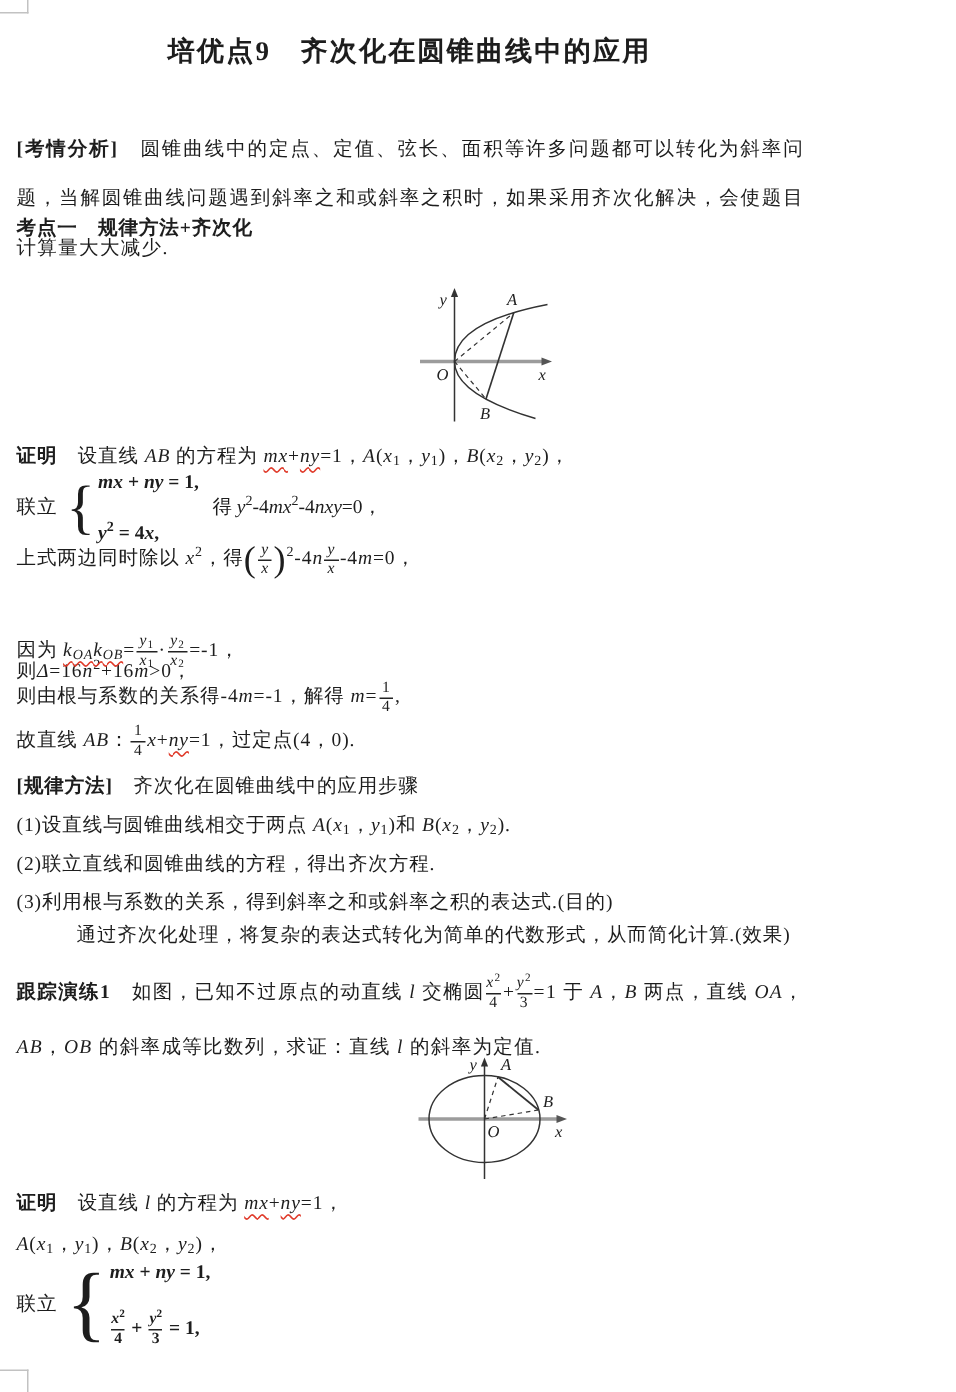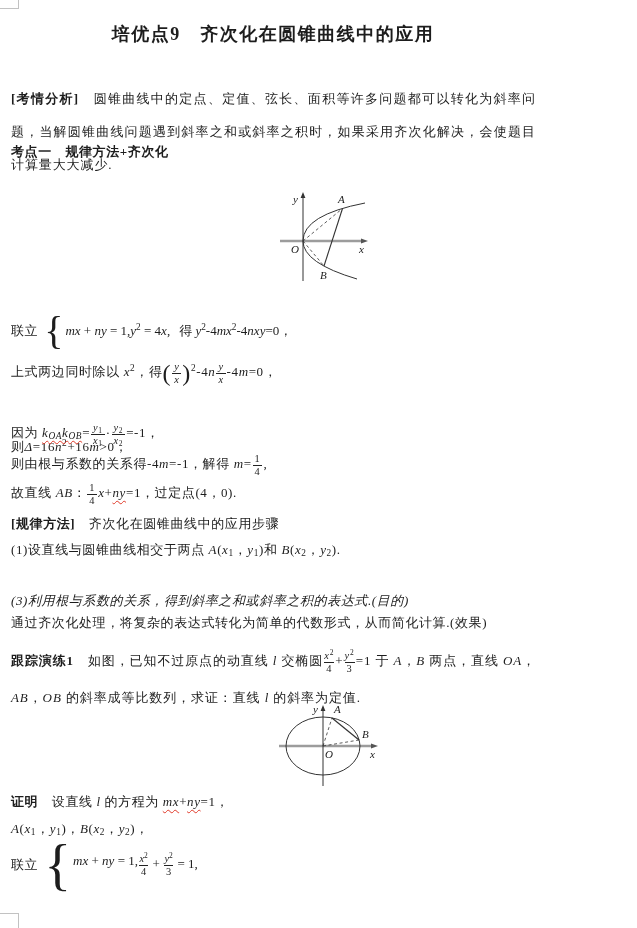"证明 设直线 AB 的方程为" div.abs { html: none -> <div><span>证明</span><span> 设直线 <i>AB</i> 的方程为 <span><i>mx</i></span>+<span><i>ny</i></span>=1，<i>A</i>(<i>x</i><sub>1</sub>，<i>y</i><sub>1</sub>)，<i>B</i>(<i>x</i><sub>2</sub>，<i>y</i><sub>2</sub>)，</span></div> }
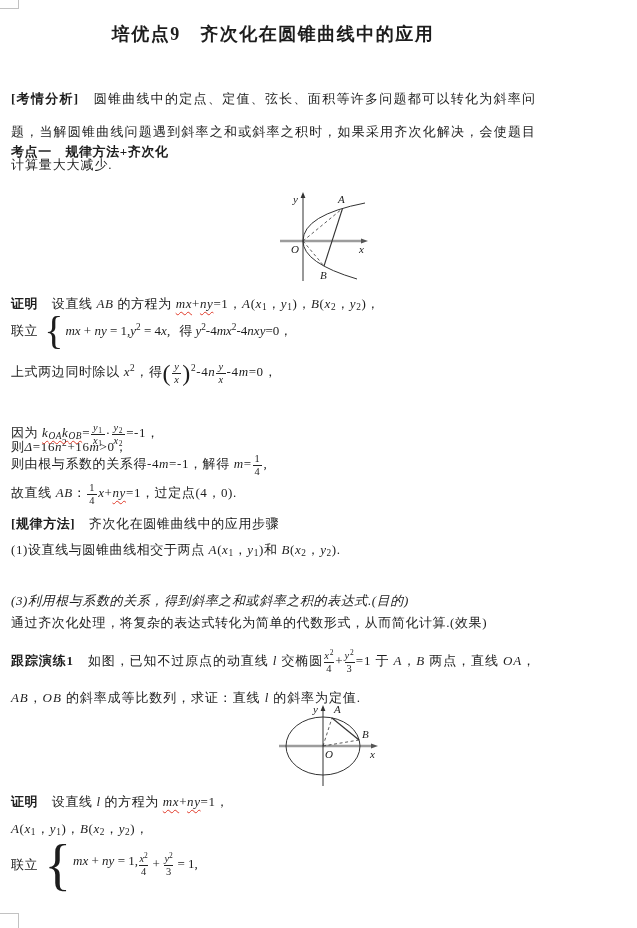"mx + ny = 1," .rows { flex-direction: row -> column; font-weight: none -> bold }
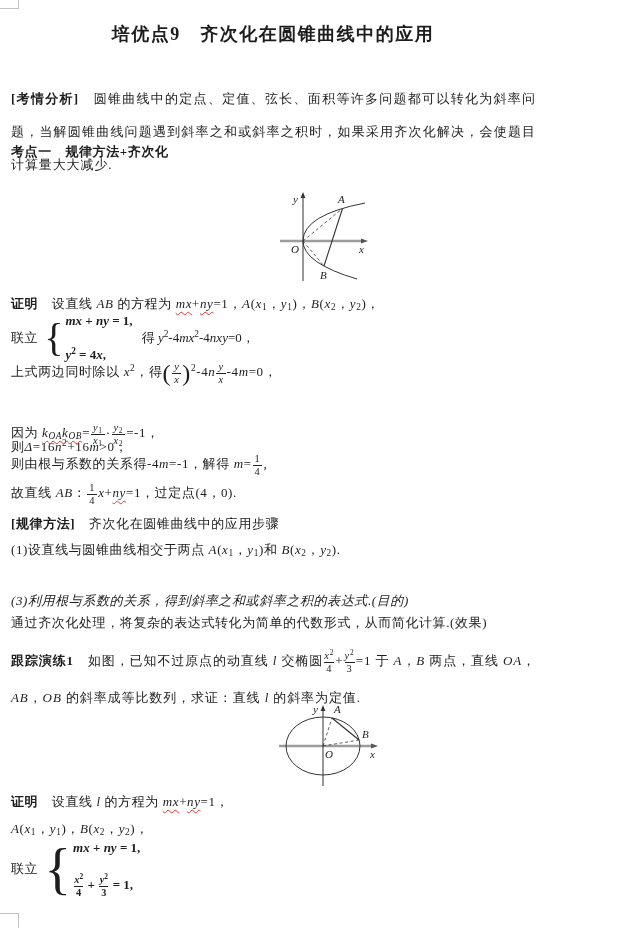"(2)联立直线和圆锥曲线的方程，得出齐次方程." div.abs { html: none -> <div>(2)联立直线和圆锥曲线的方程，得出齐次方程.</div> }
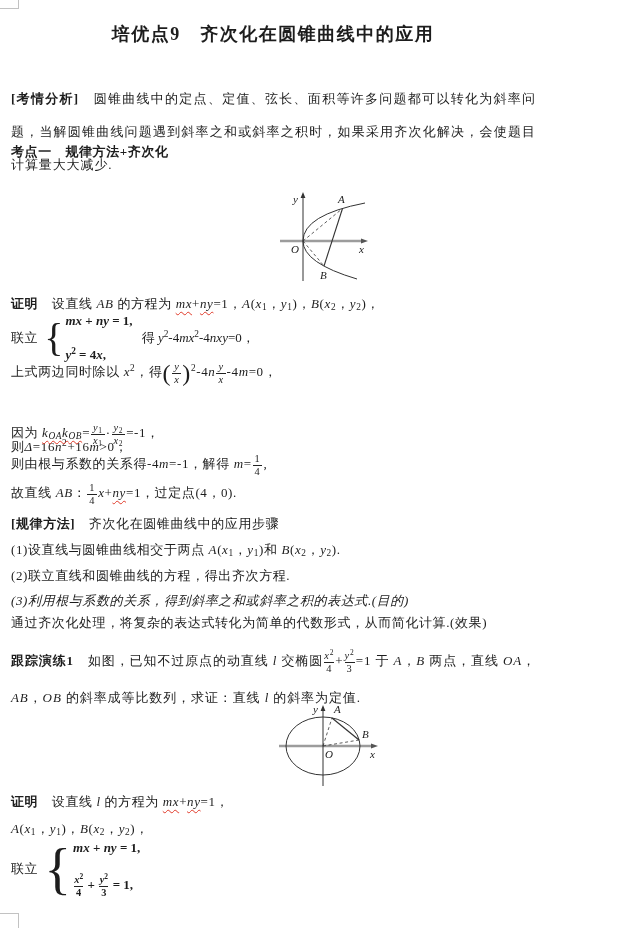"(3)利用根与系数的关系，得到斜率之和或斜率之积的表达式.(目的)" div.abs { font-style: italic -> none }
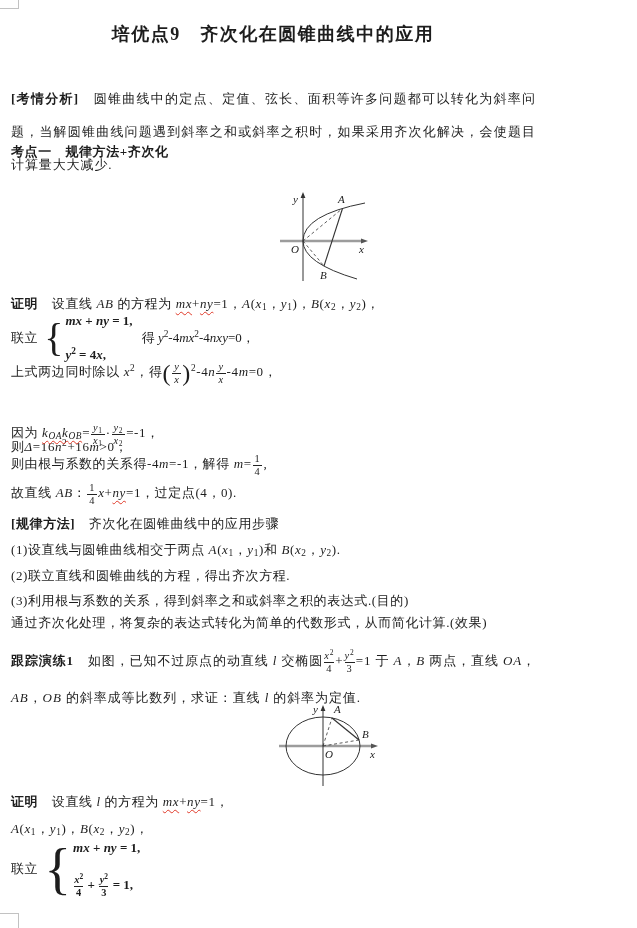"通过齐次化处理，将复杂的表达式转化为简单的代数形式，从而简化计算.(效果)" div.abs { margin-left: none -> 40px }
